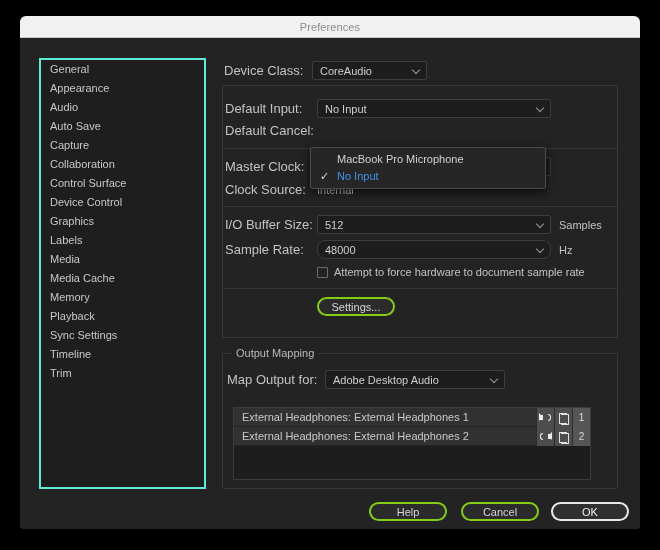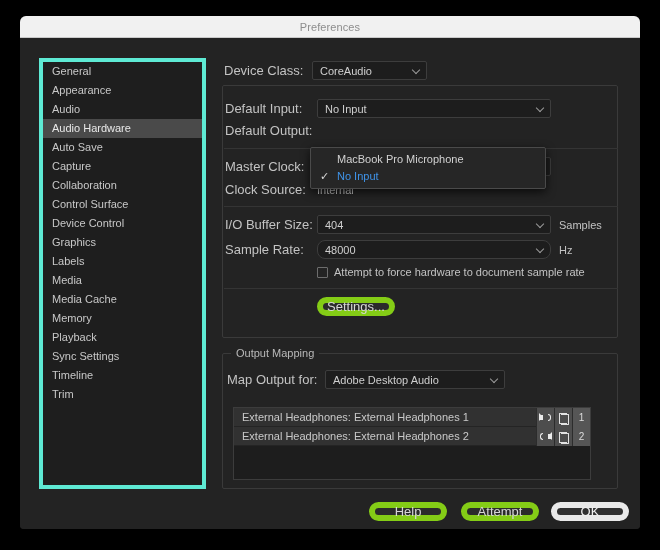"General" .sidebar { border: 4px solid #5eead4 -> 2px solid #5eead4 }
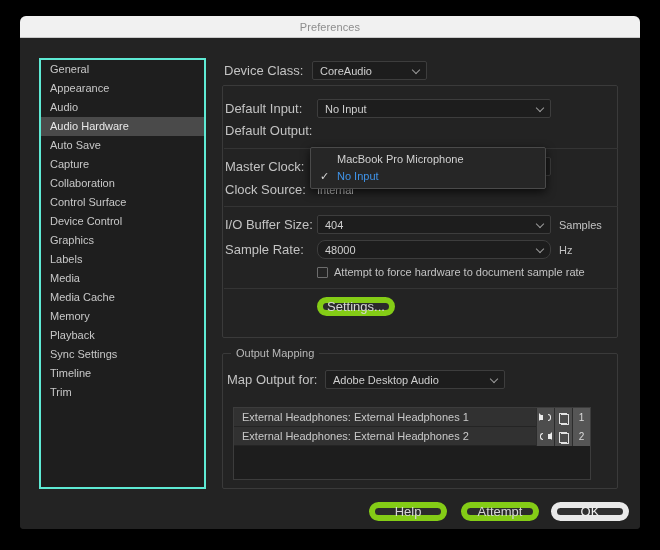"Audio Hardware" div.side-item { html: <div>Audio Hardware</div> -> none }
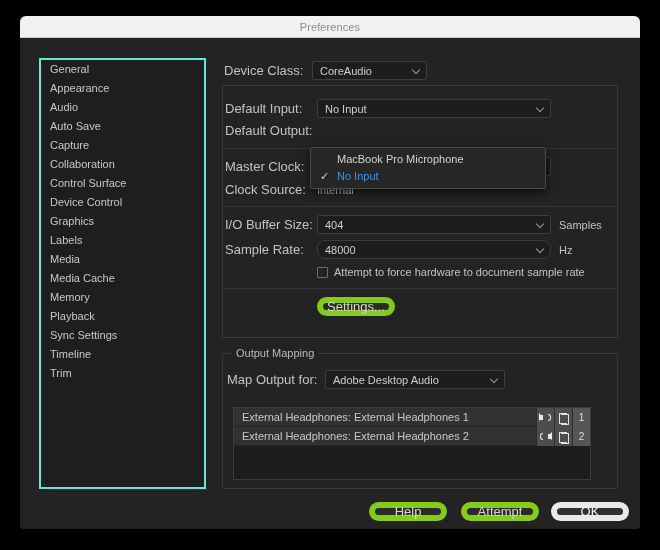"Default Output:" span.lbl { text: Output -> Cancel }
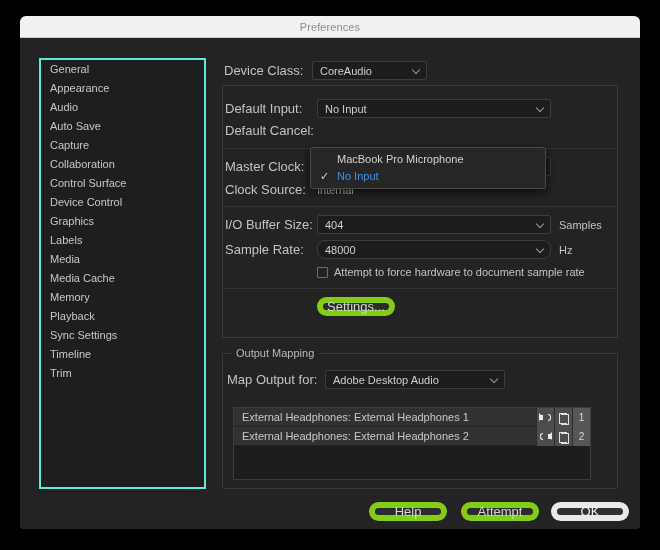"404" span { text: 404 -> 512 }
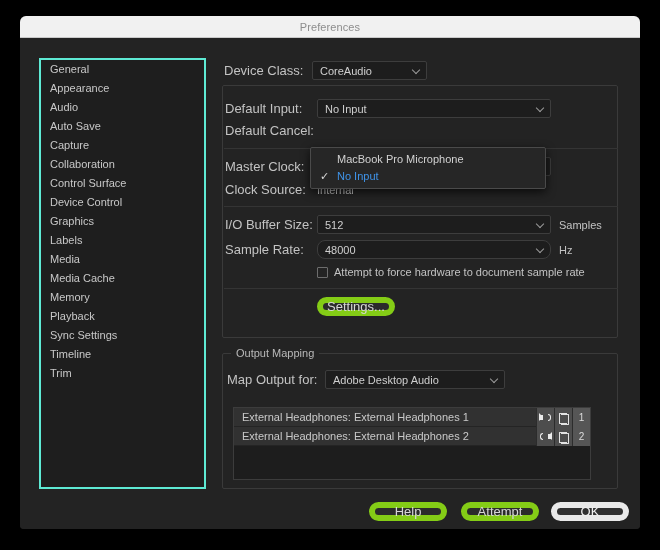"Settings..." .pill { border: 6px solid #84cc16 -> 2px solid #84cc16; font-size: 13px -> 11px }
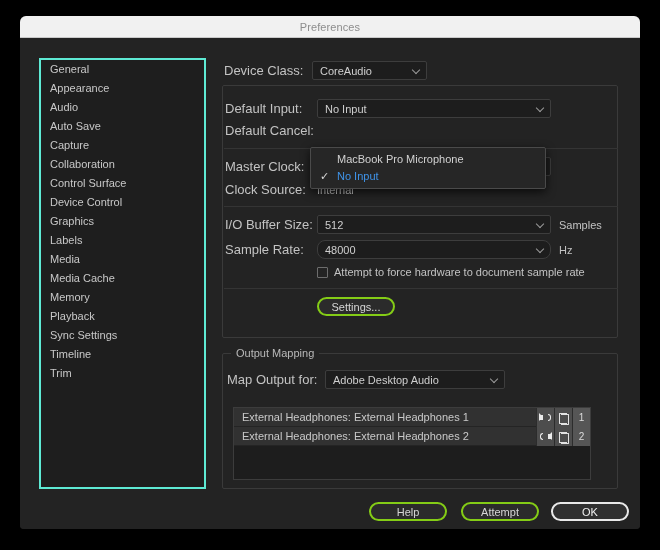"Attempt" div.pill { text: Attempt -> Cancel }
